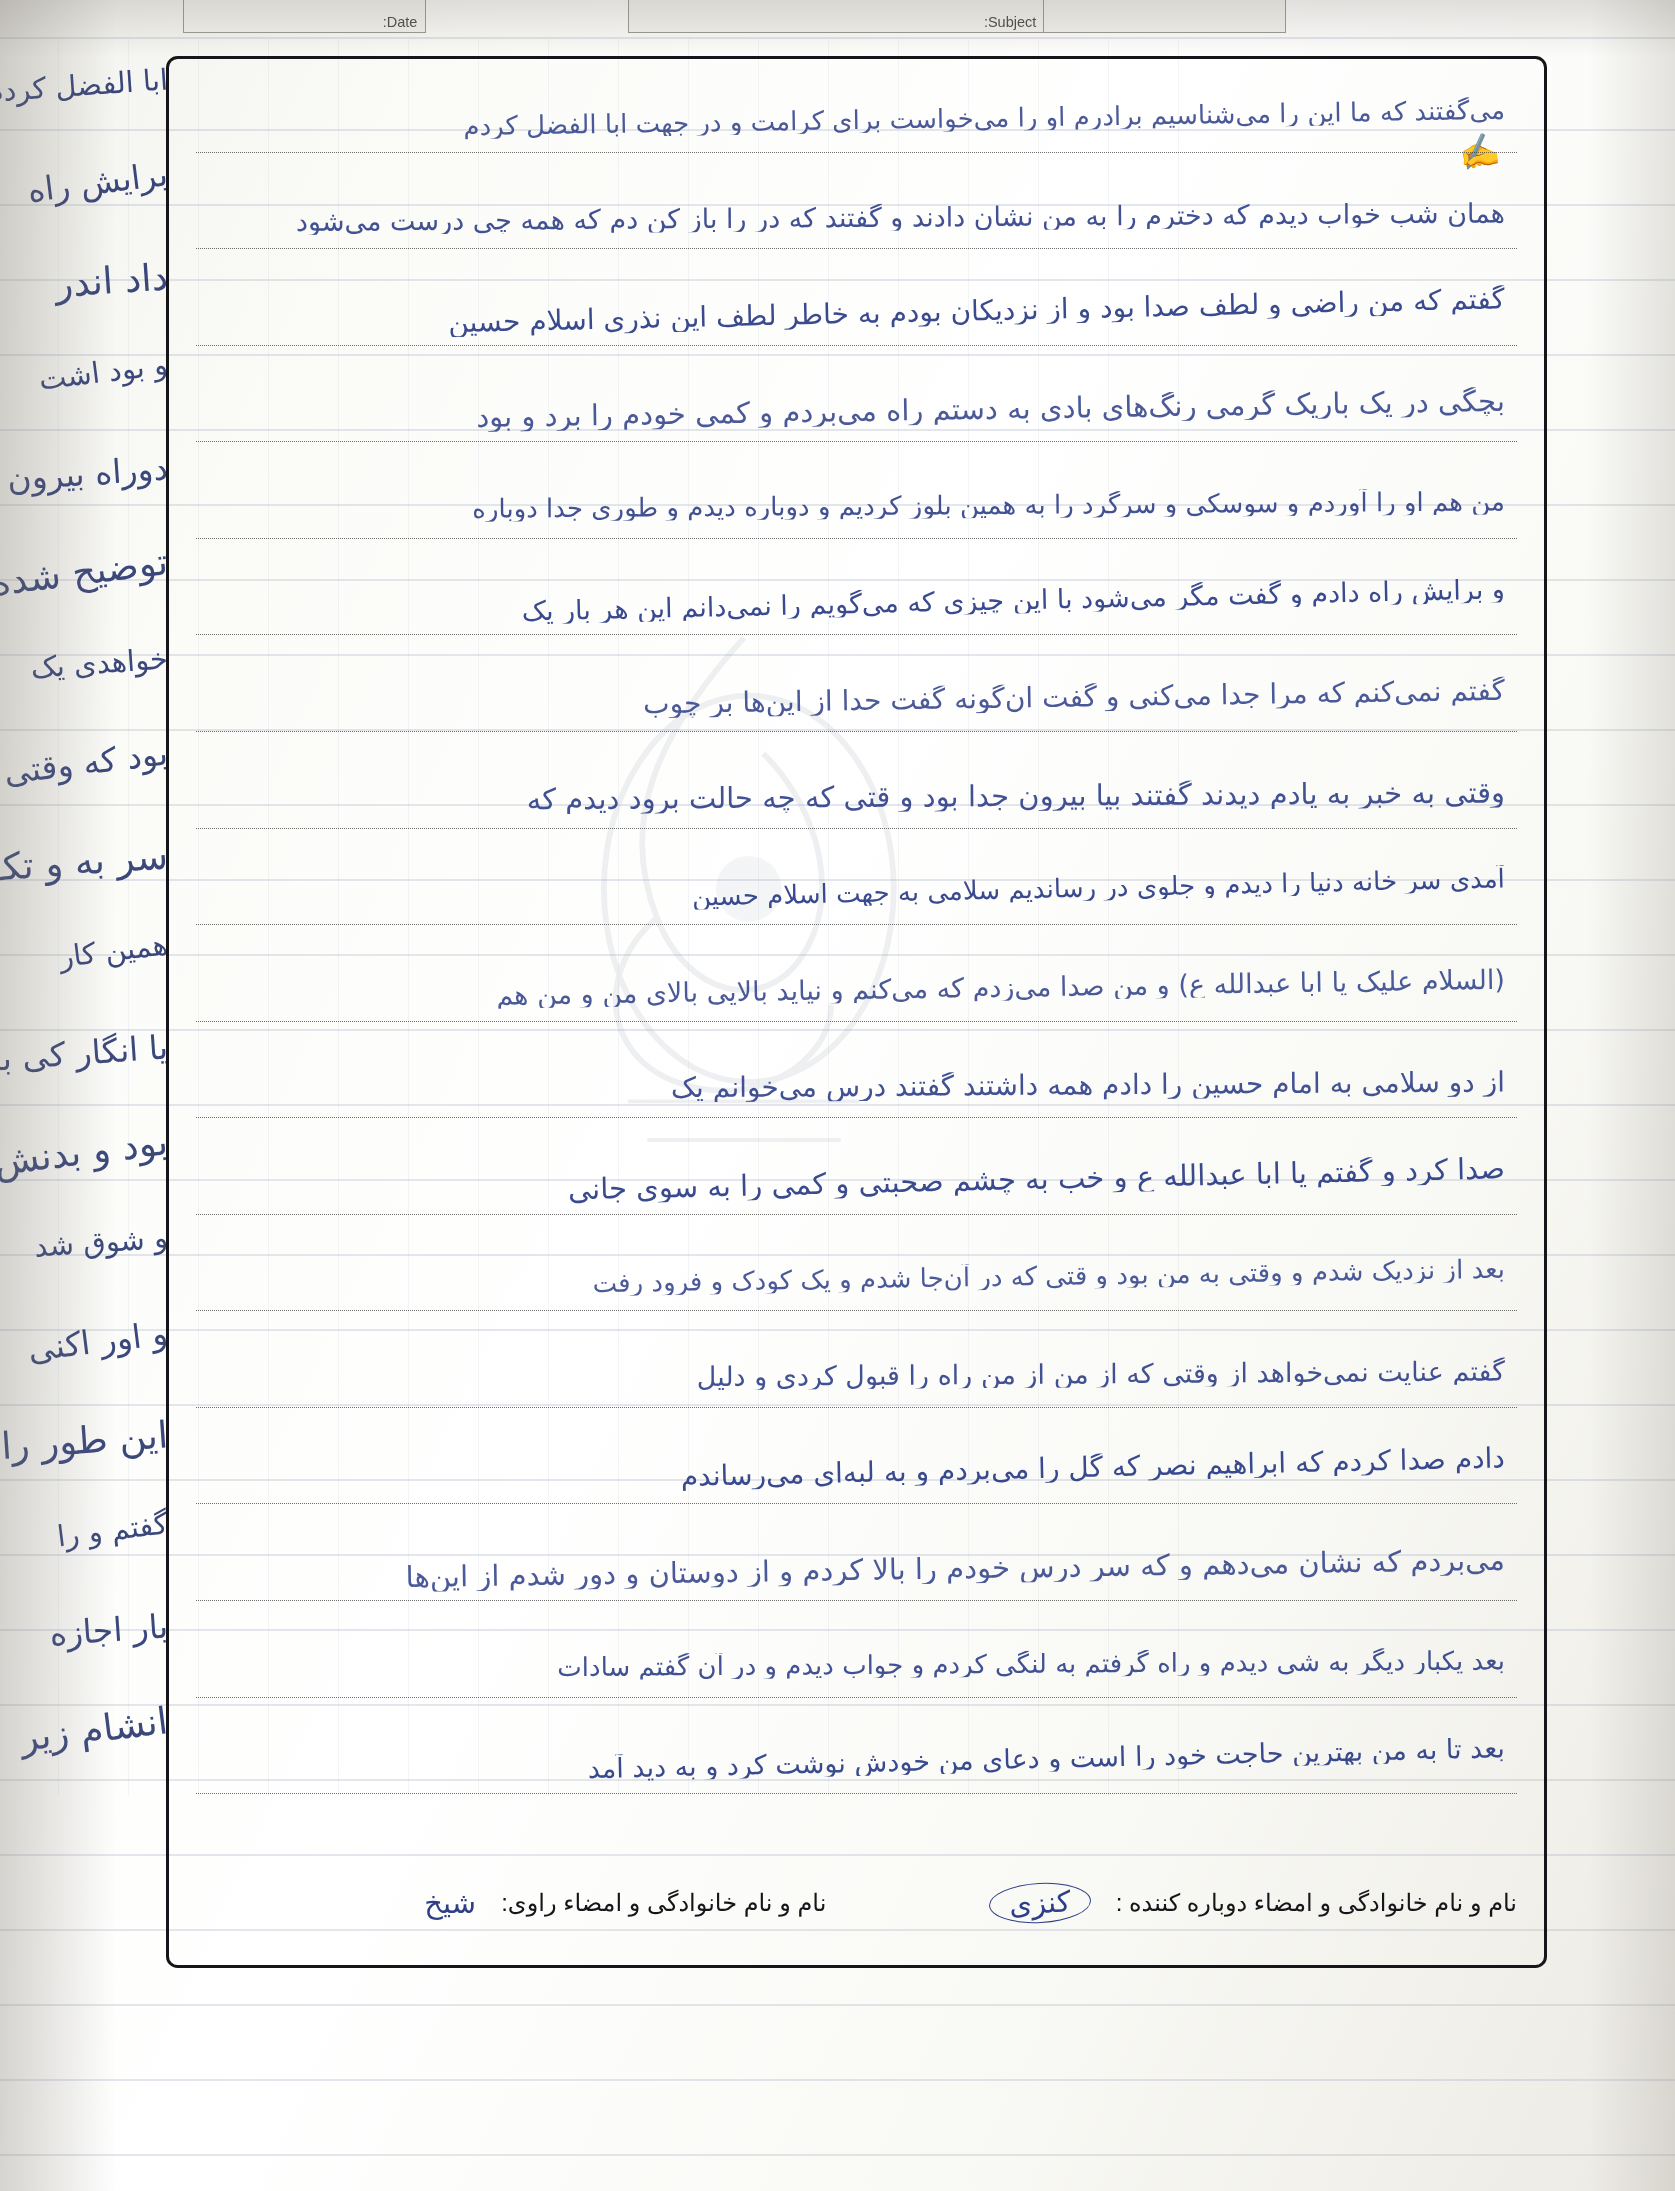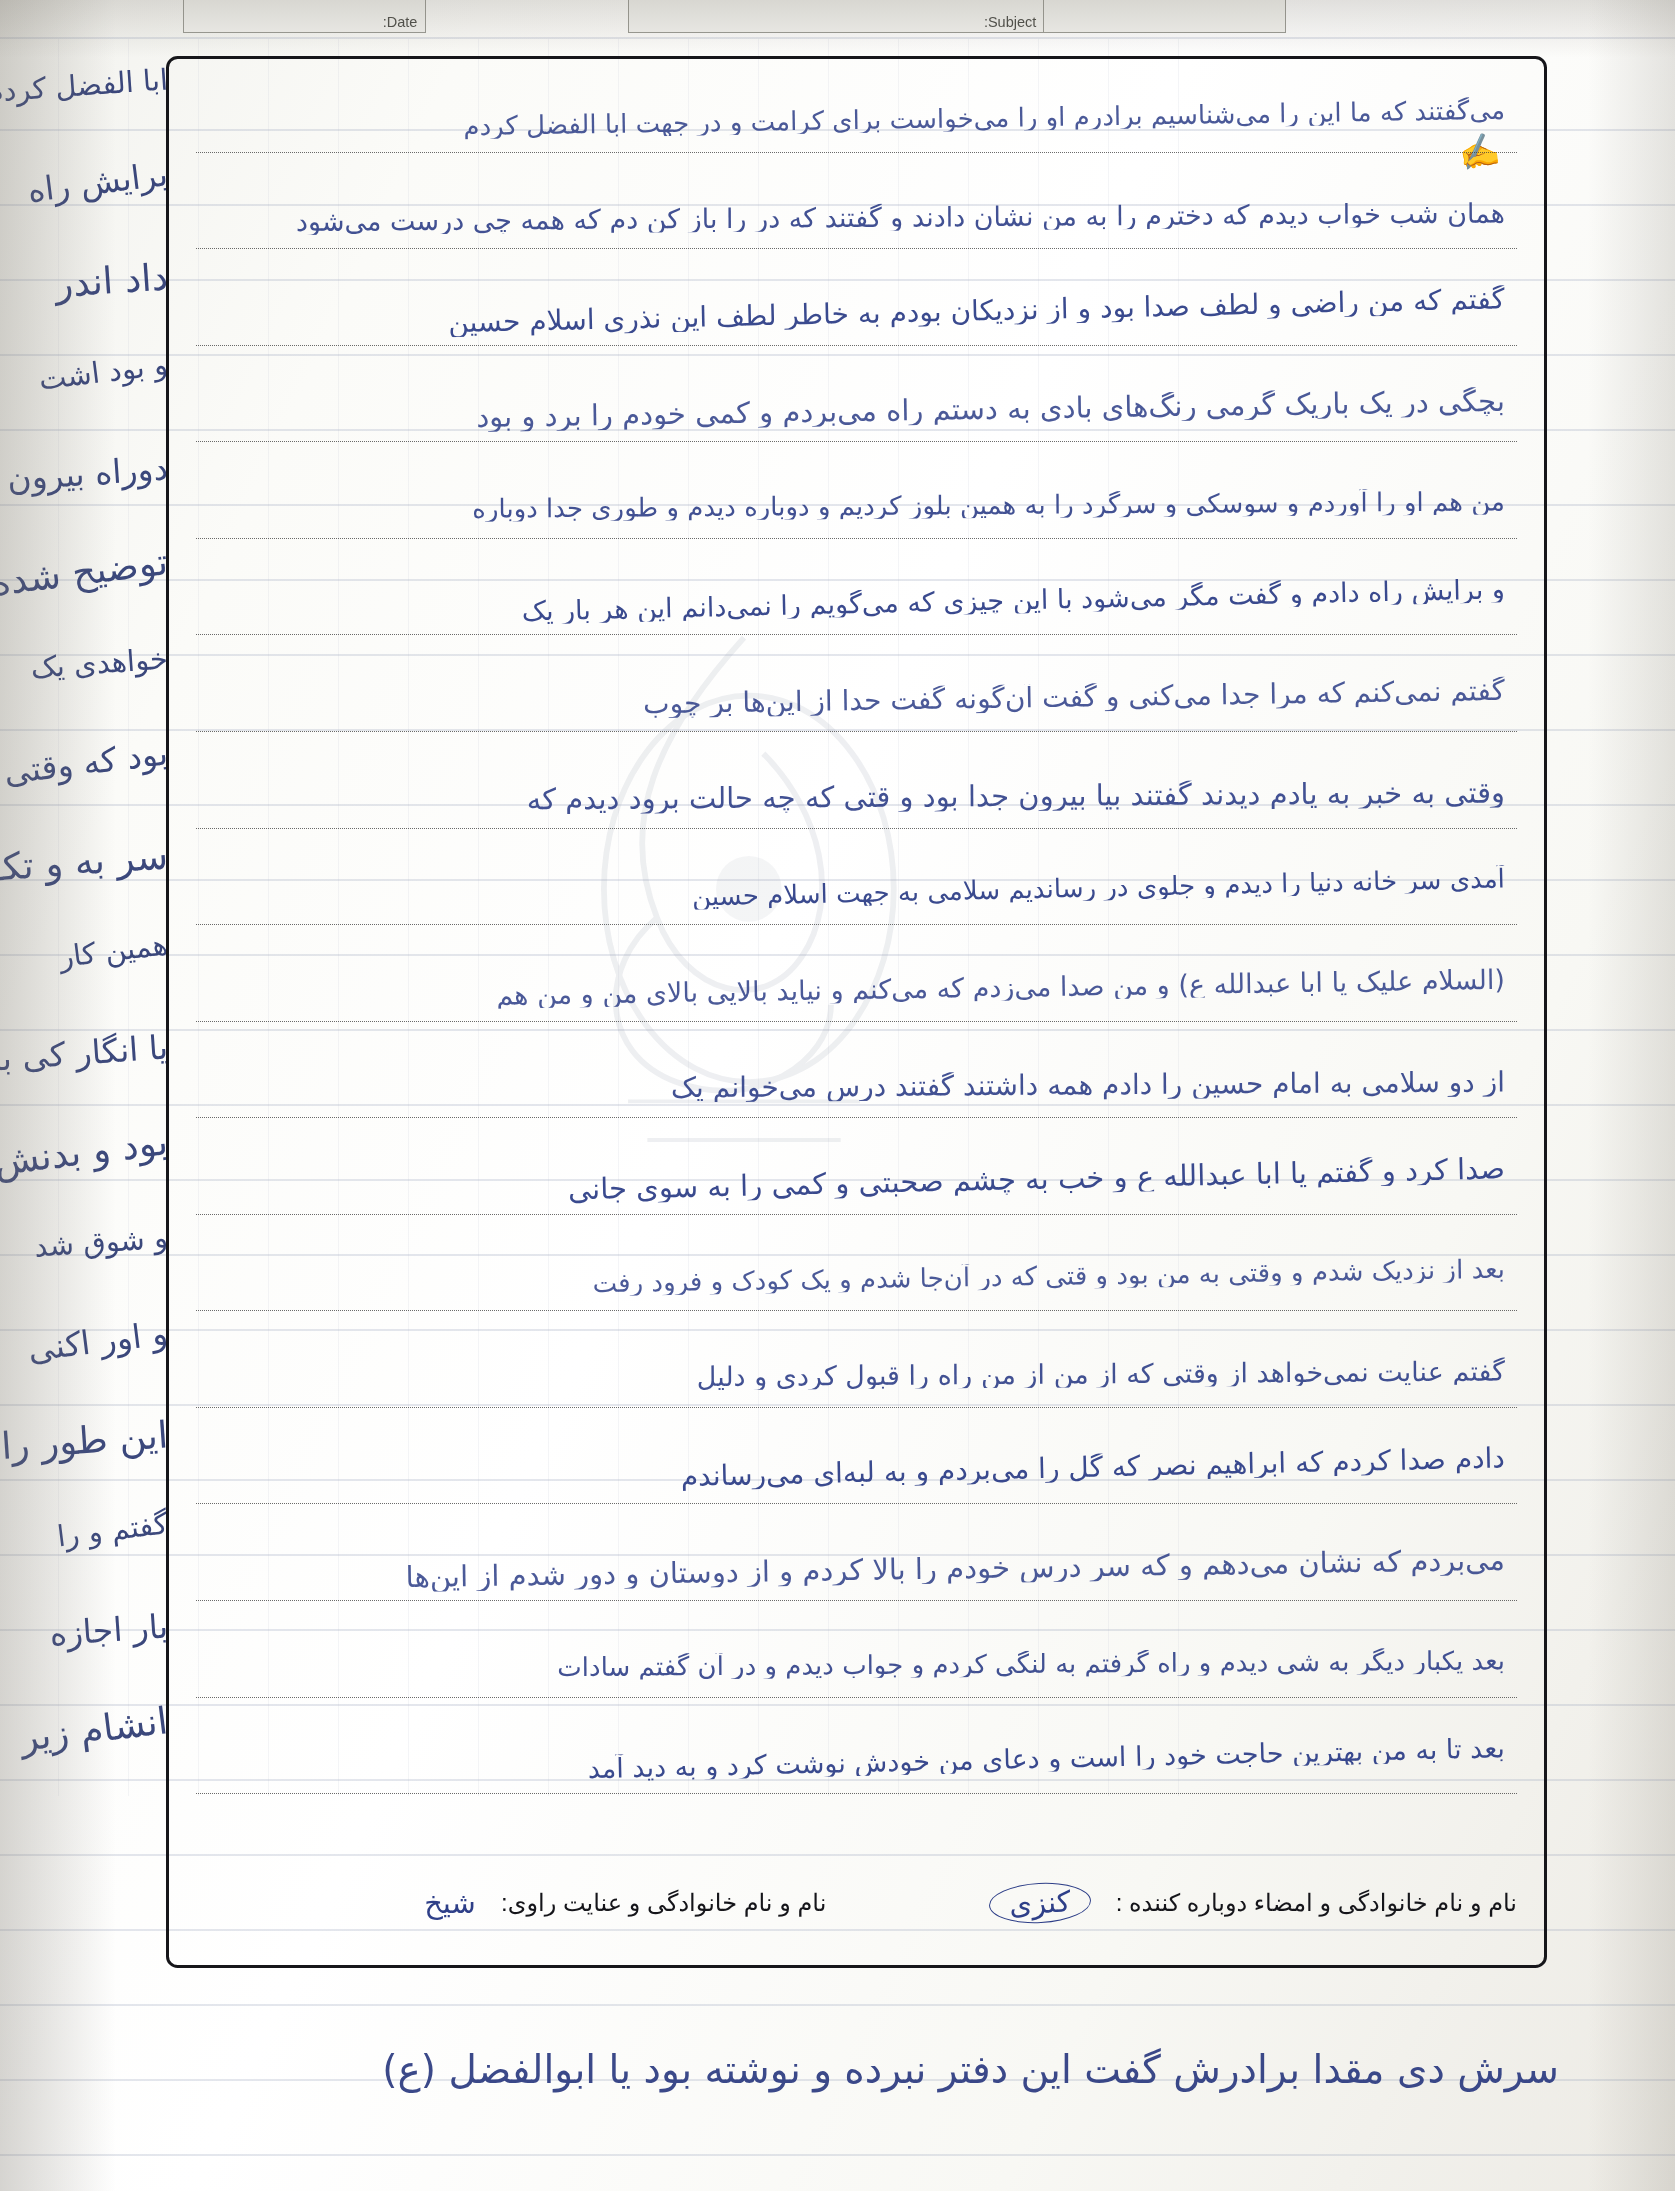"نام و نام خانوادگی و عنایت" span.sig-label { text: عنایت -> امضاء }
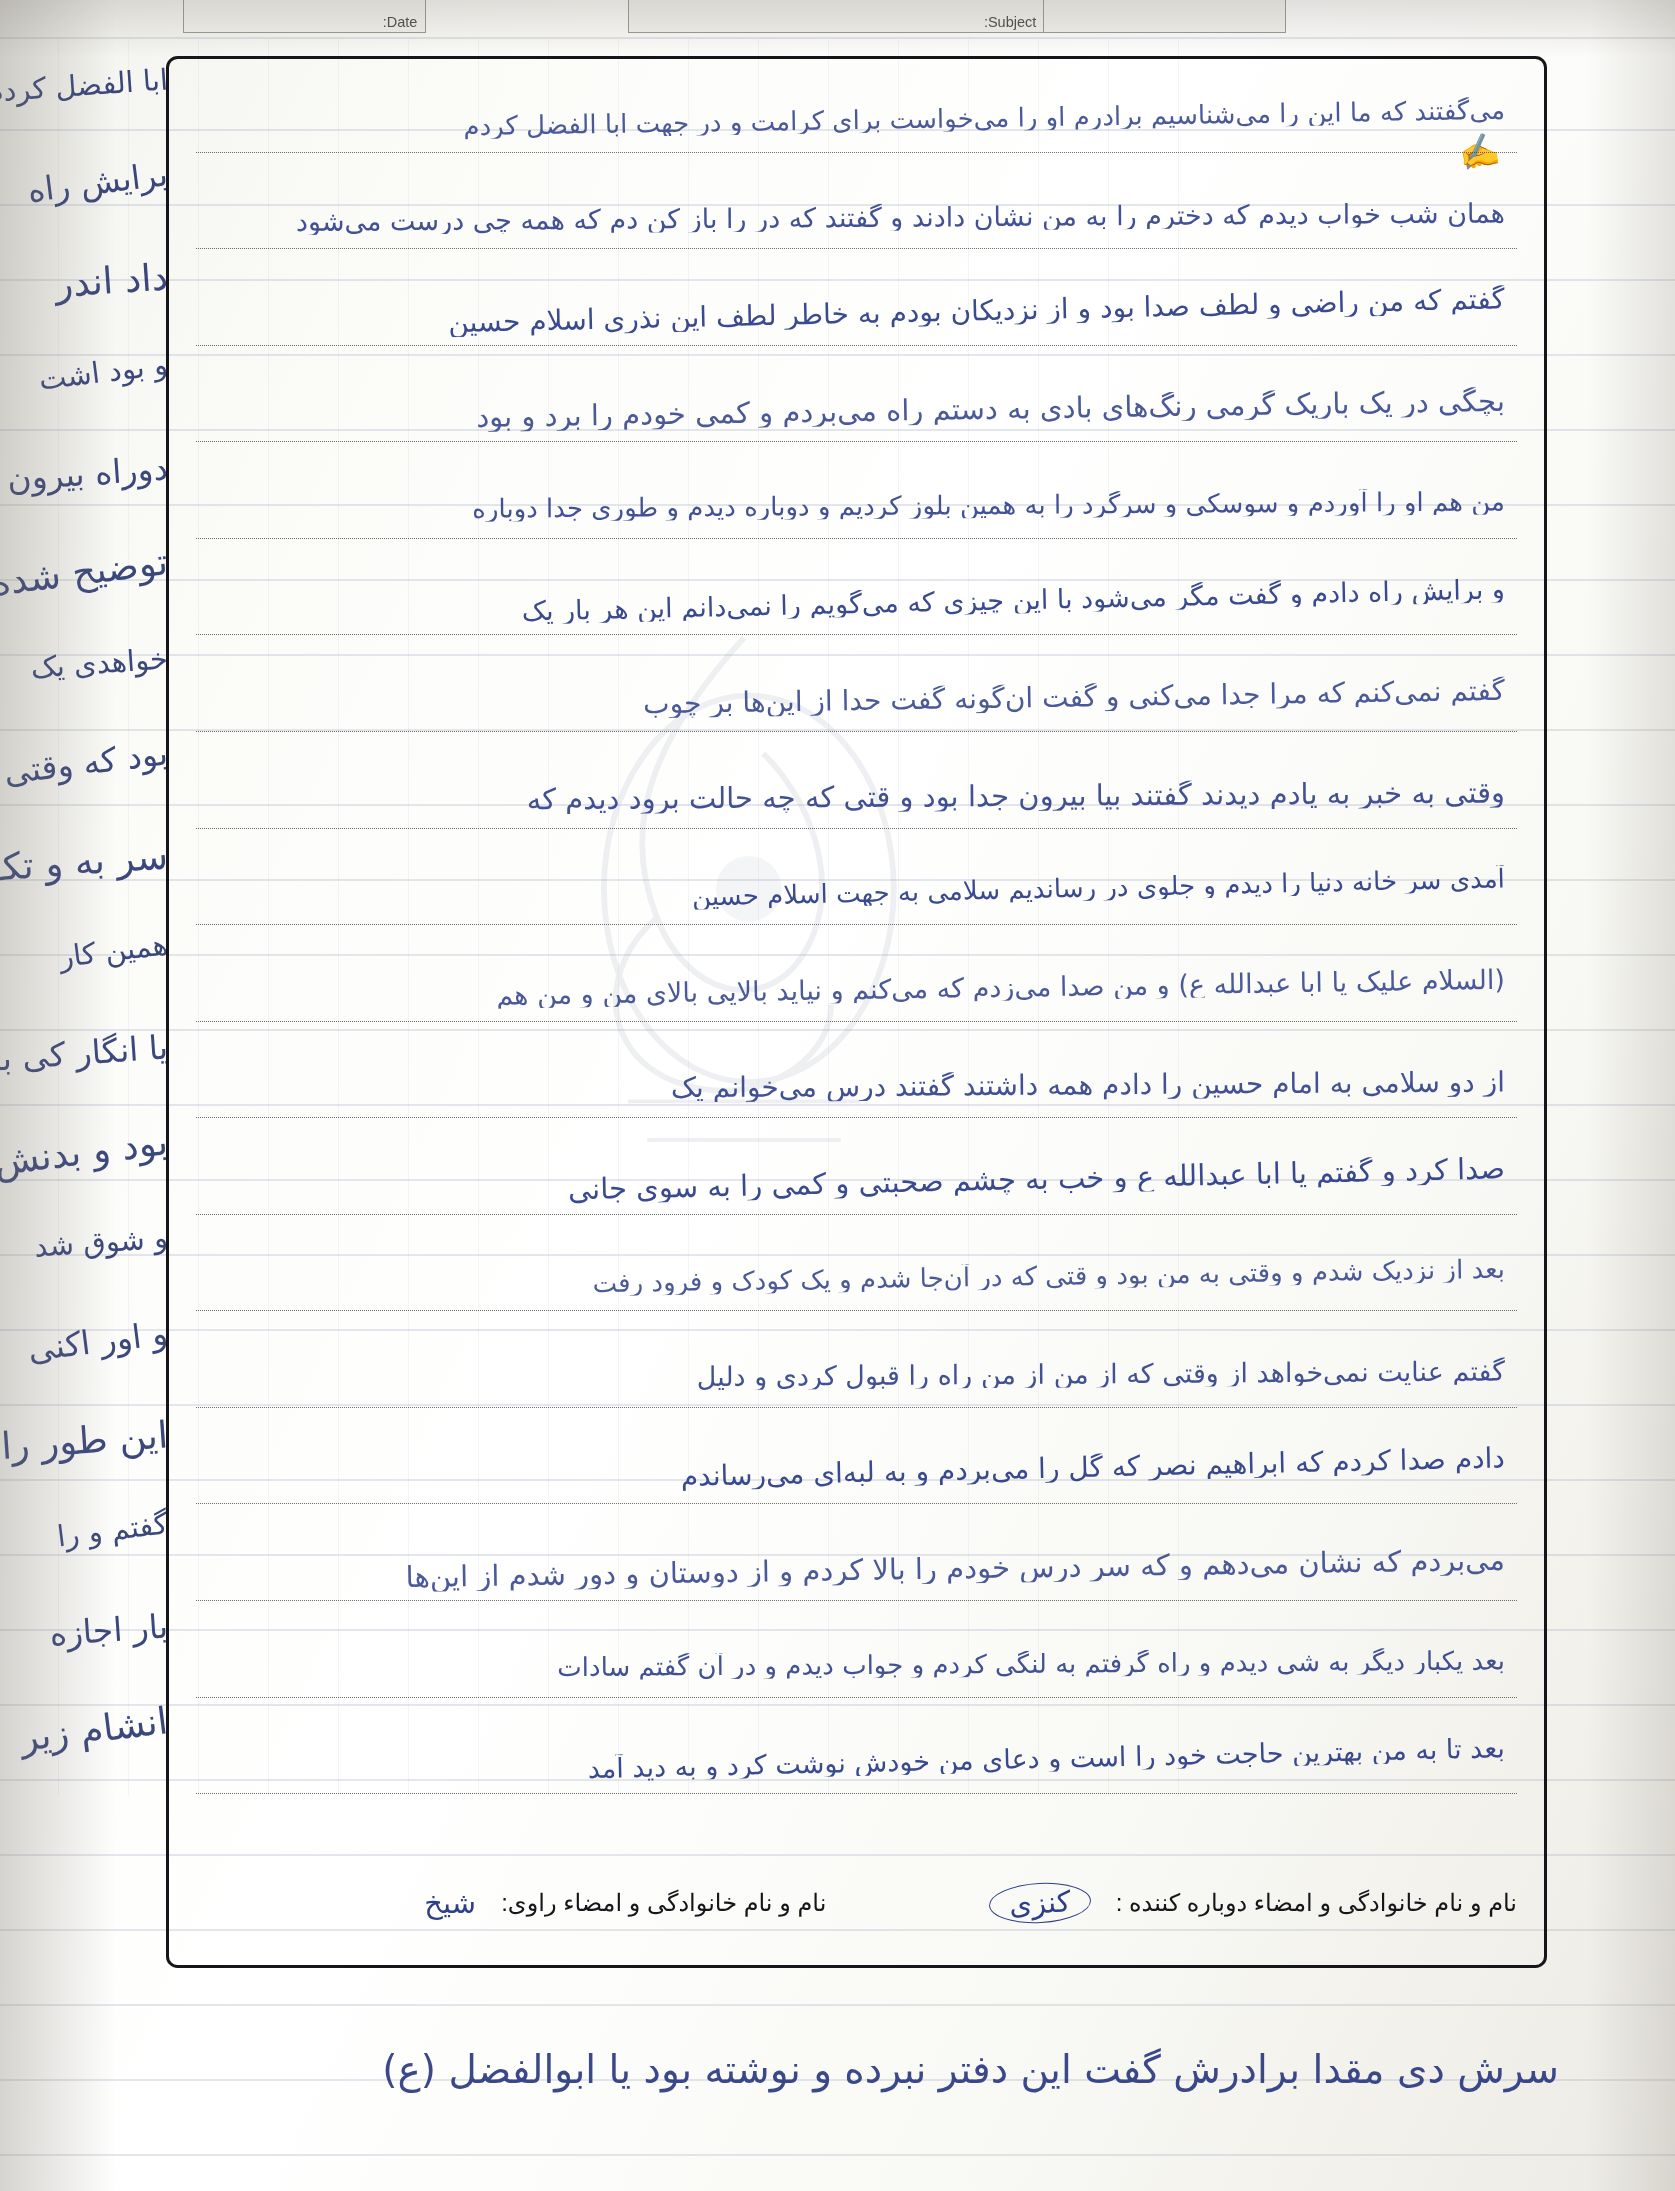"سرش دی مقدا برادرش گفت" div.footer-hw { html: <div>سرش دی مقدا برادرش گفت این دفتر نبرده و نوشته بود یا ابوالفضل (ع)</div> -> none }
